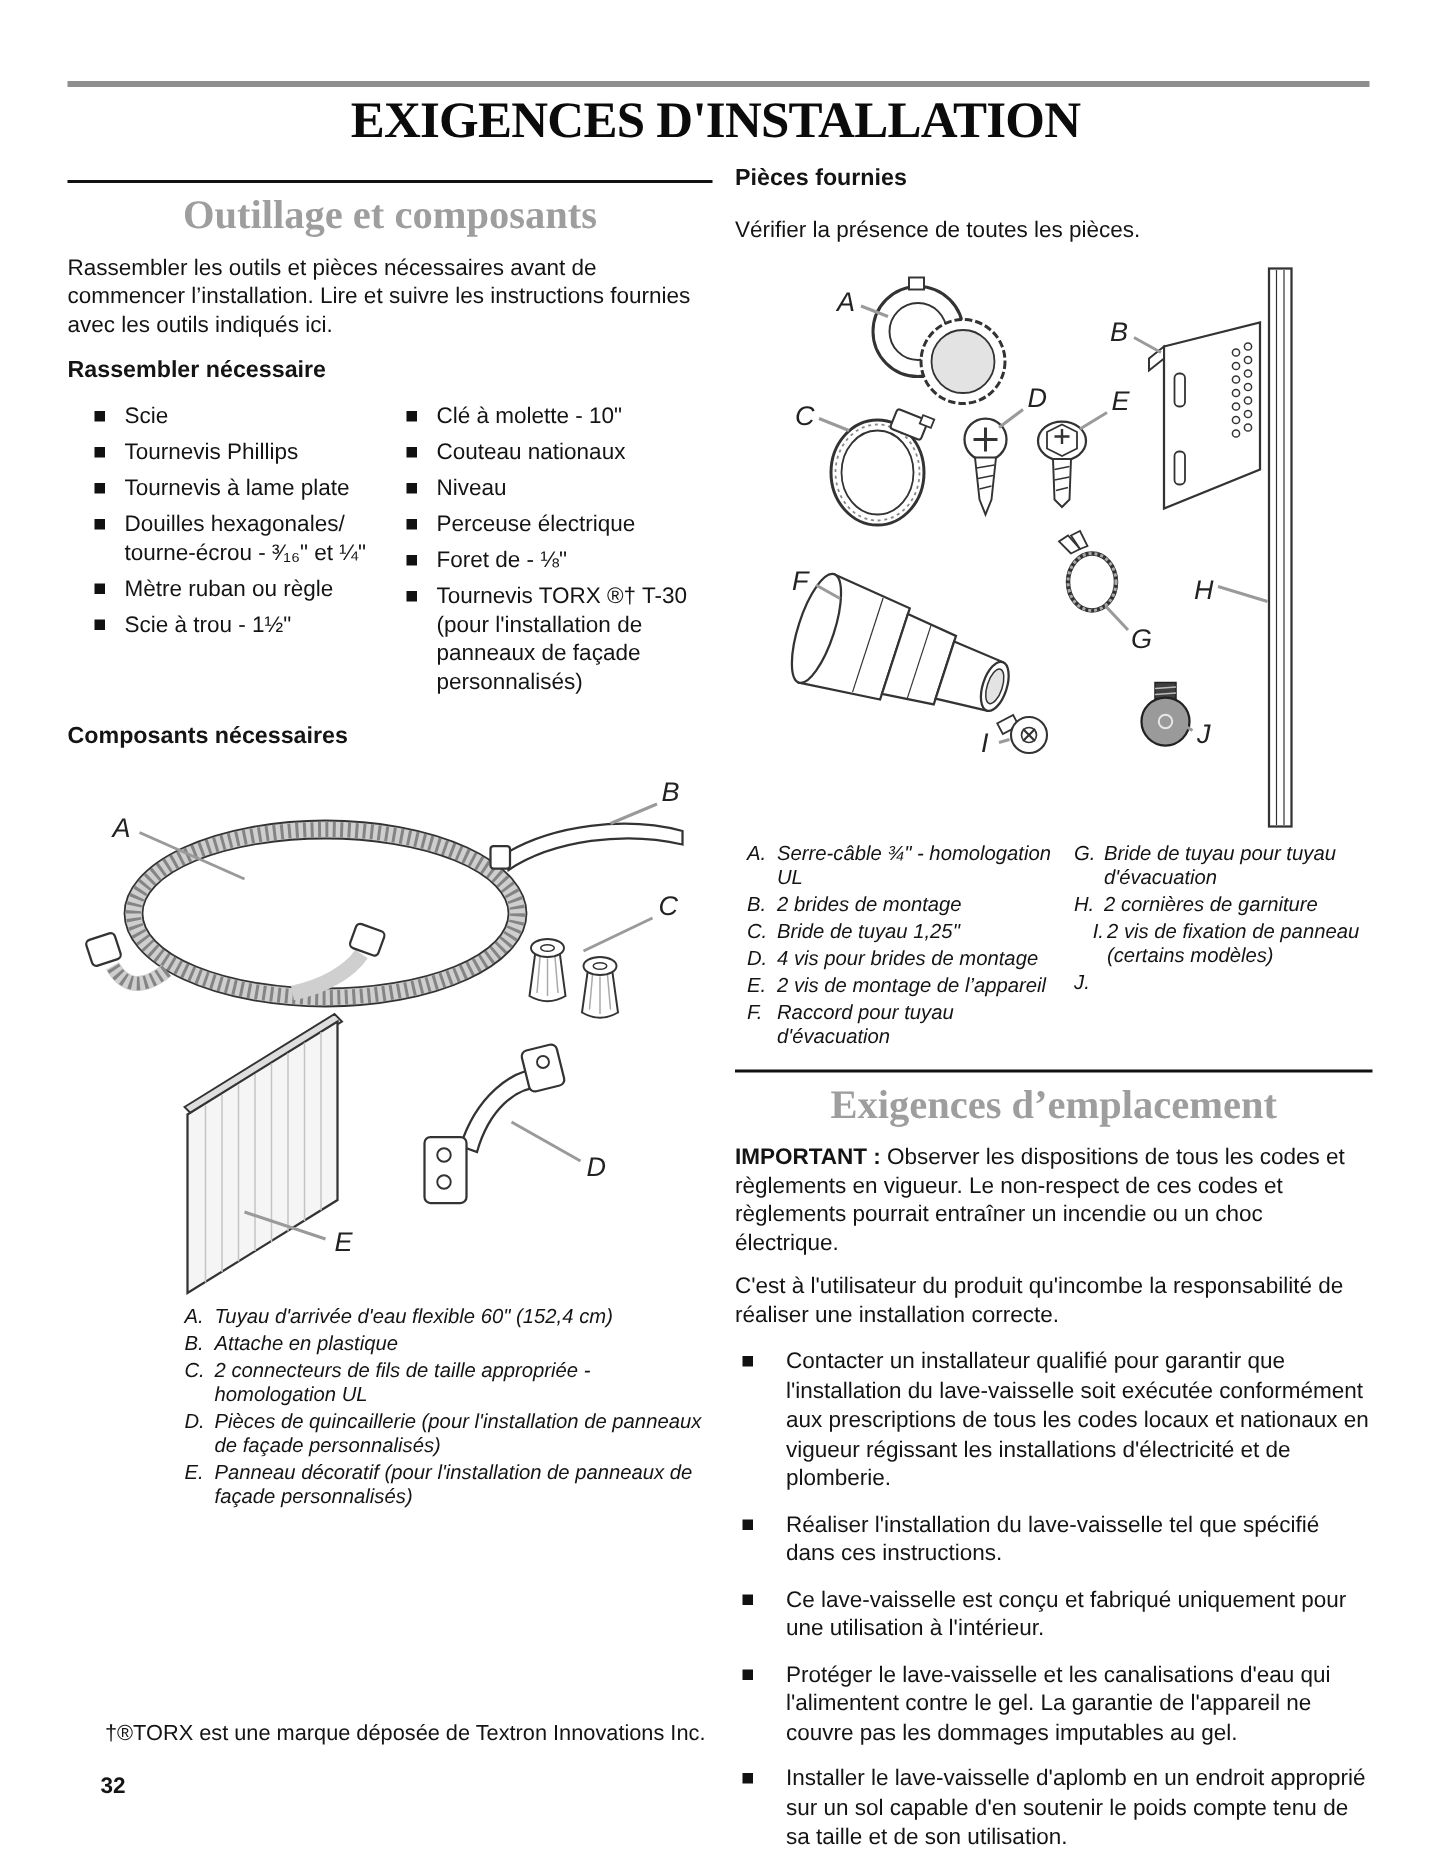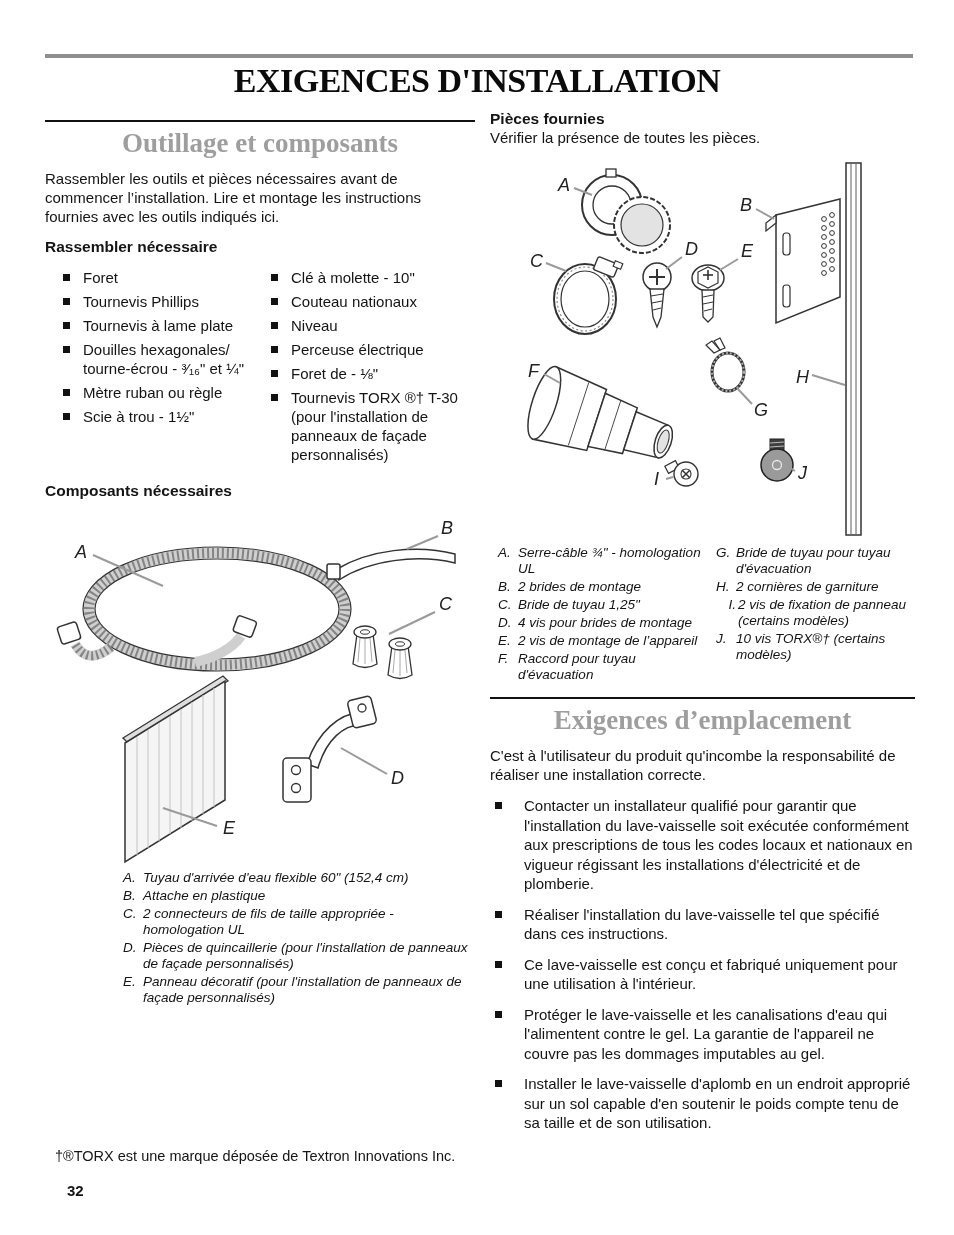"Pièces fournies" div.sub-heading { margin-bottom: 0 -> 16px }
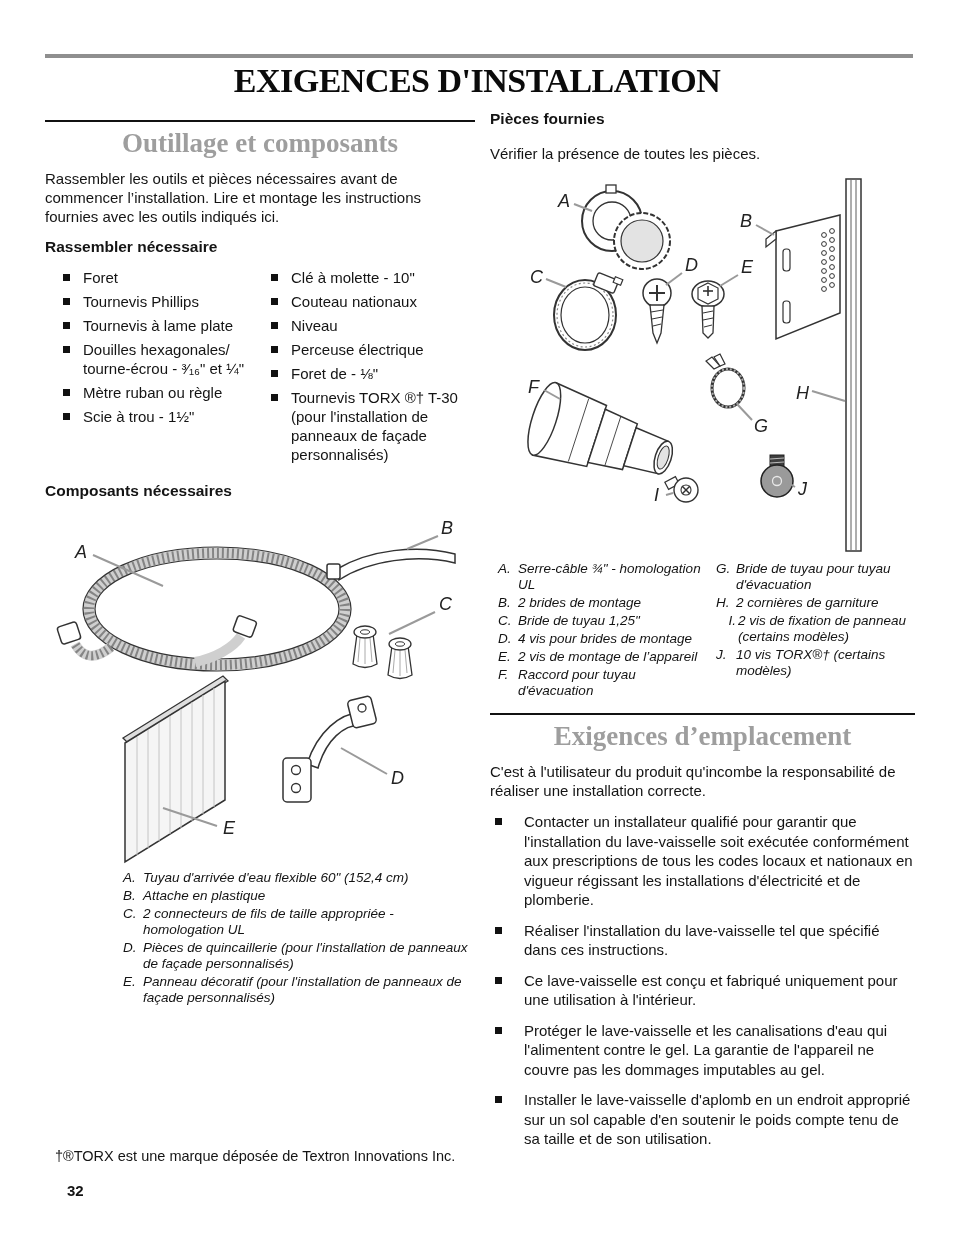"Rassembler les outils et pièces" p.body-p { text: montage -> suivre }
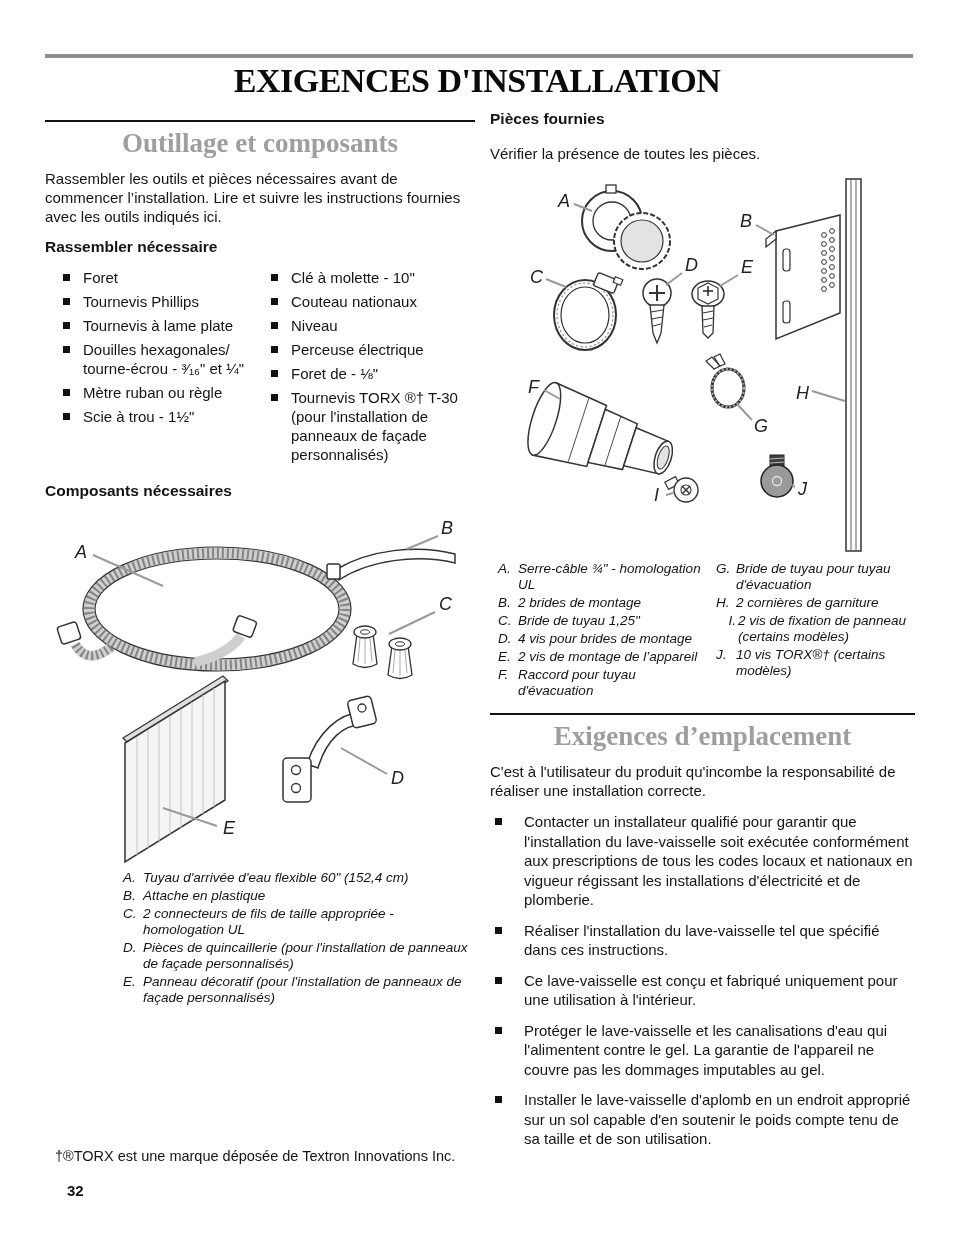"Foret" span { text: Foret -> Scie }
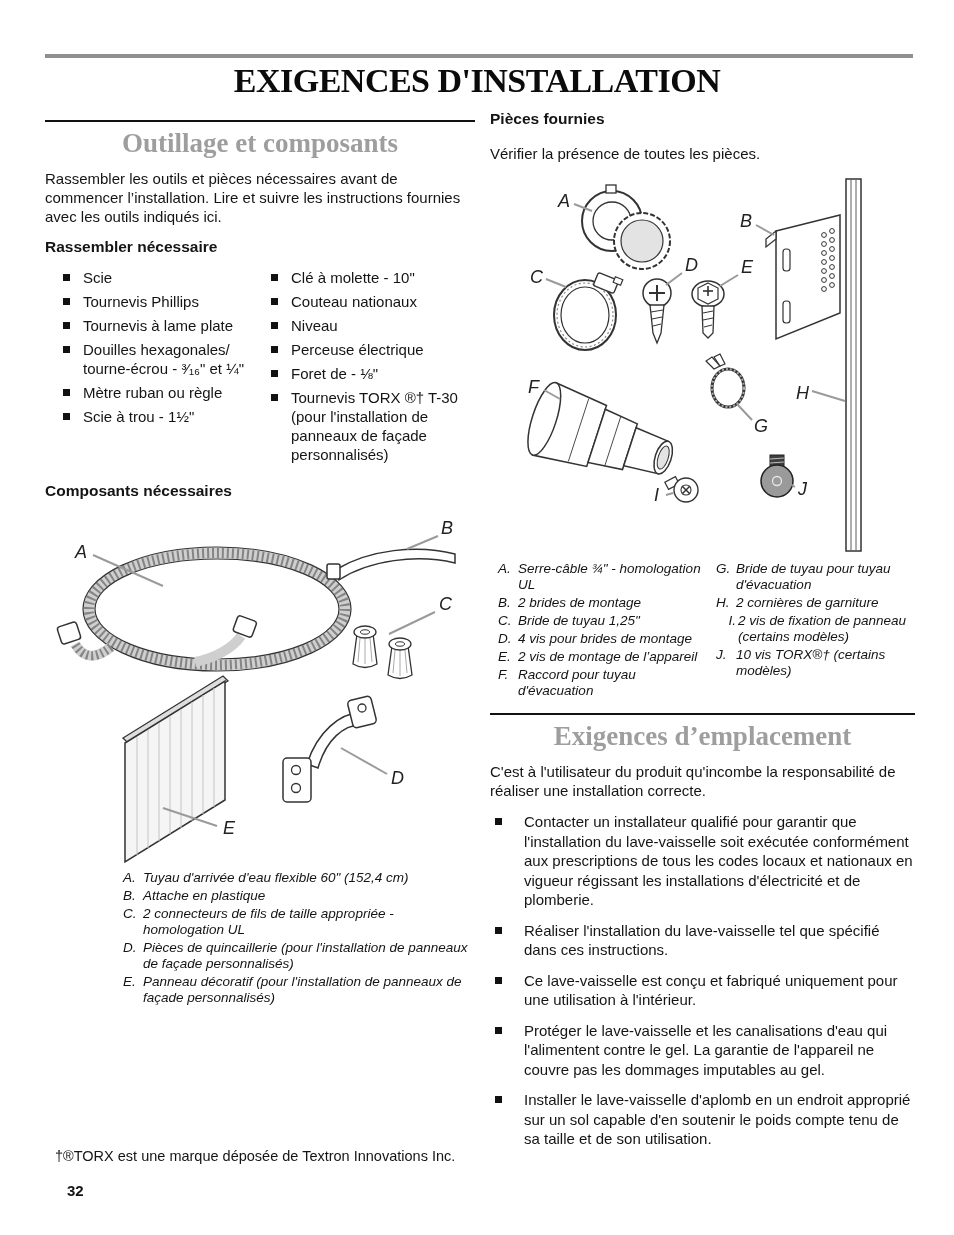"10 vis TORX®† (certains modèles)" span.ct { html: <span>10 vis TORX®† (certains modèles)</span> -> none }
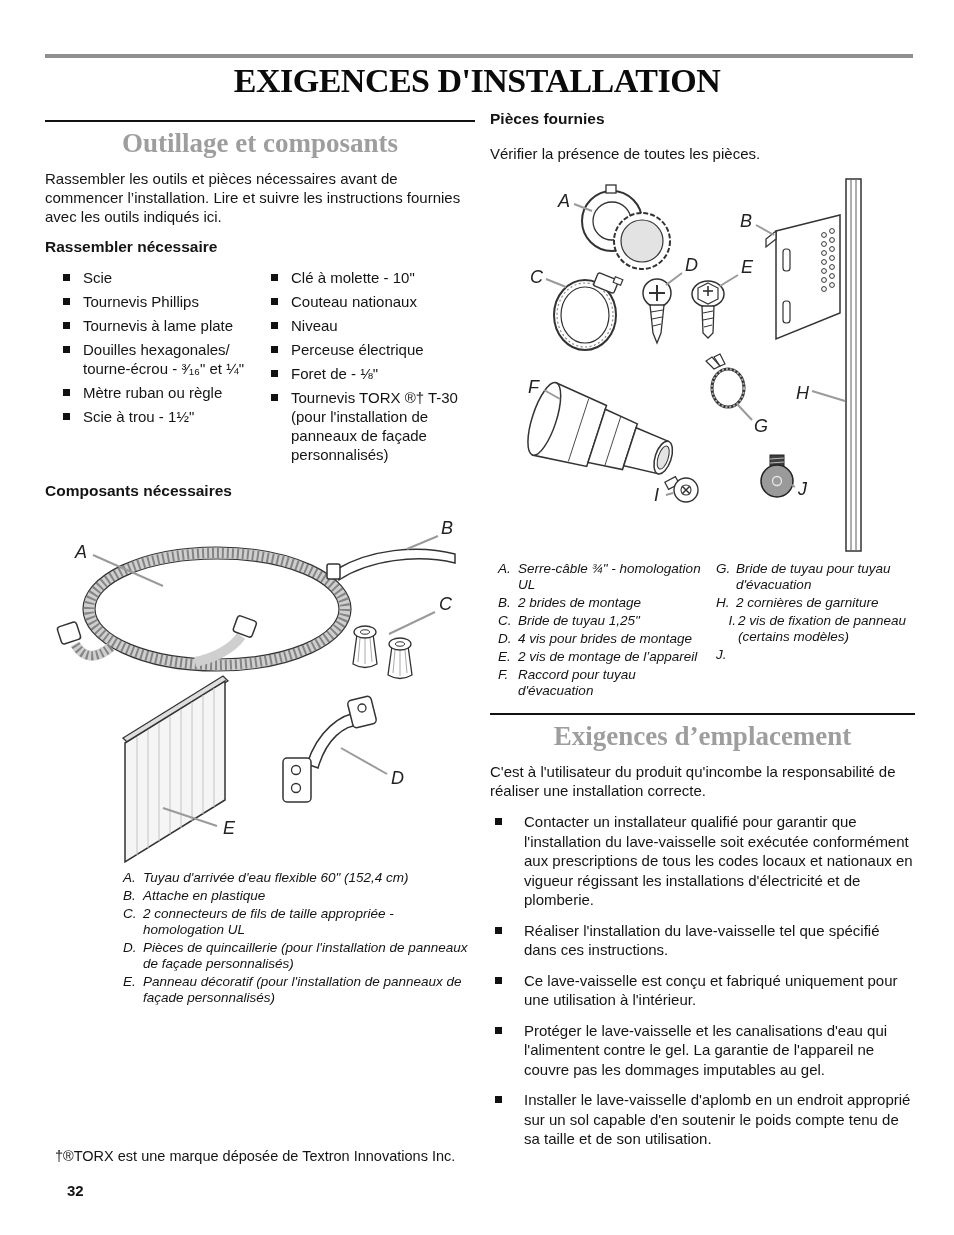"IMPORTANT : Observer les dispositions" p.body-p { html: none -> <p><span>IMPORTANT :</span><span> Observer les dispositions de tous les codes et règlements en vigueur. Le non-respect de ces codes et règlements pourrait entraîner un incendie ou un choc électrique.</span></p> }
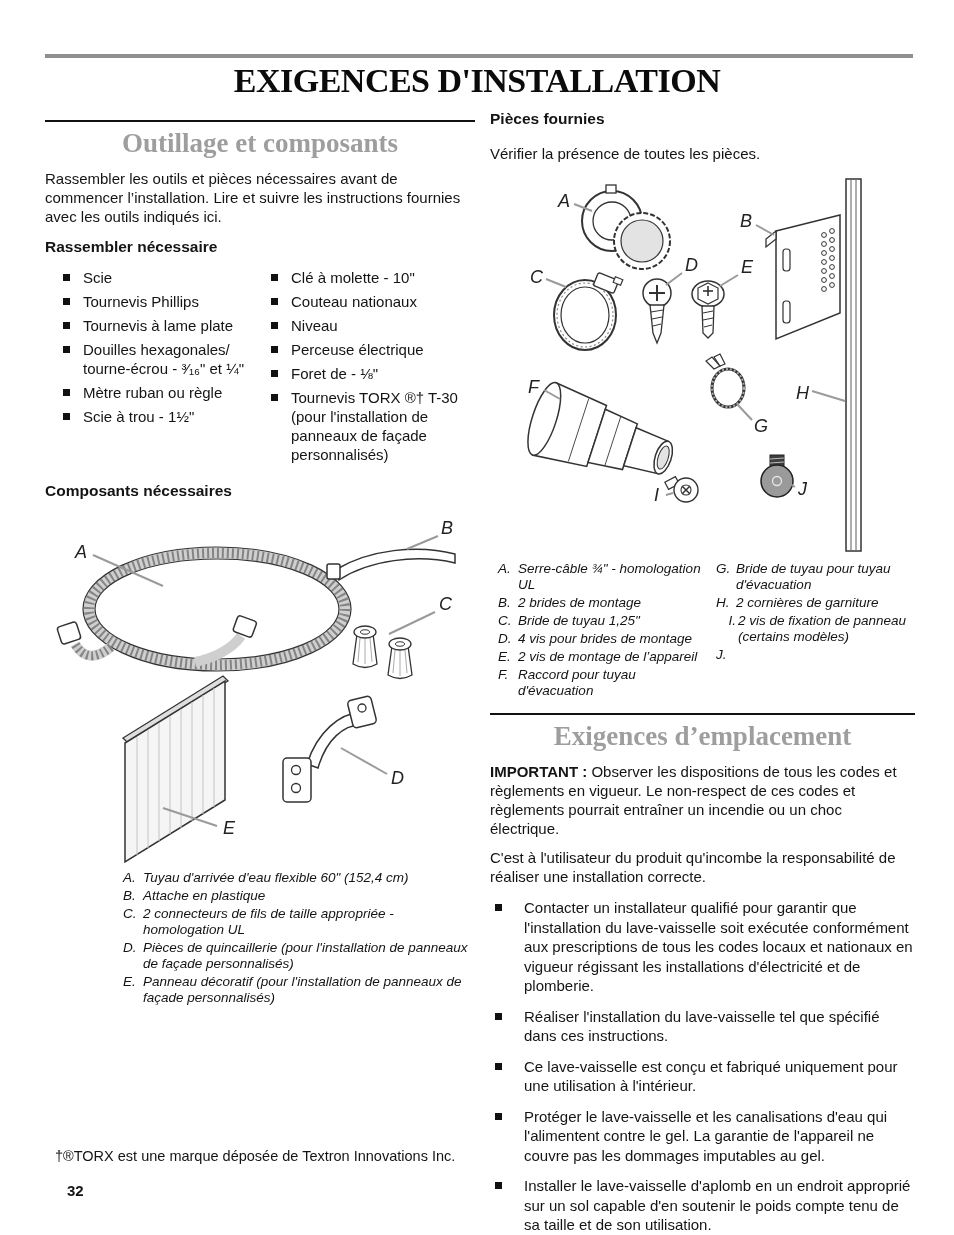"†®TORX est une marque déposée" .footnote { left: 55px -> 70px }
